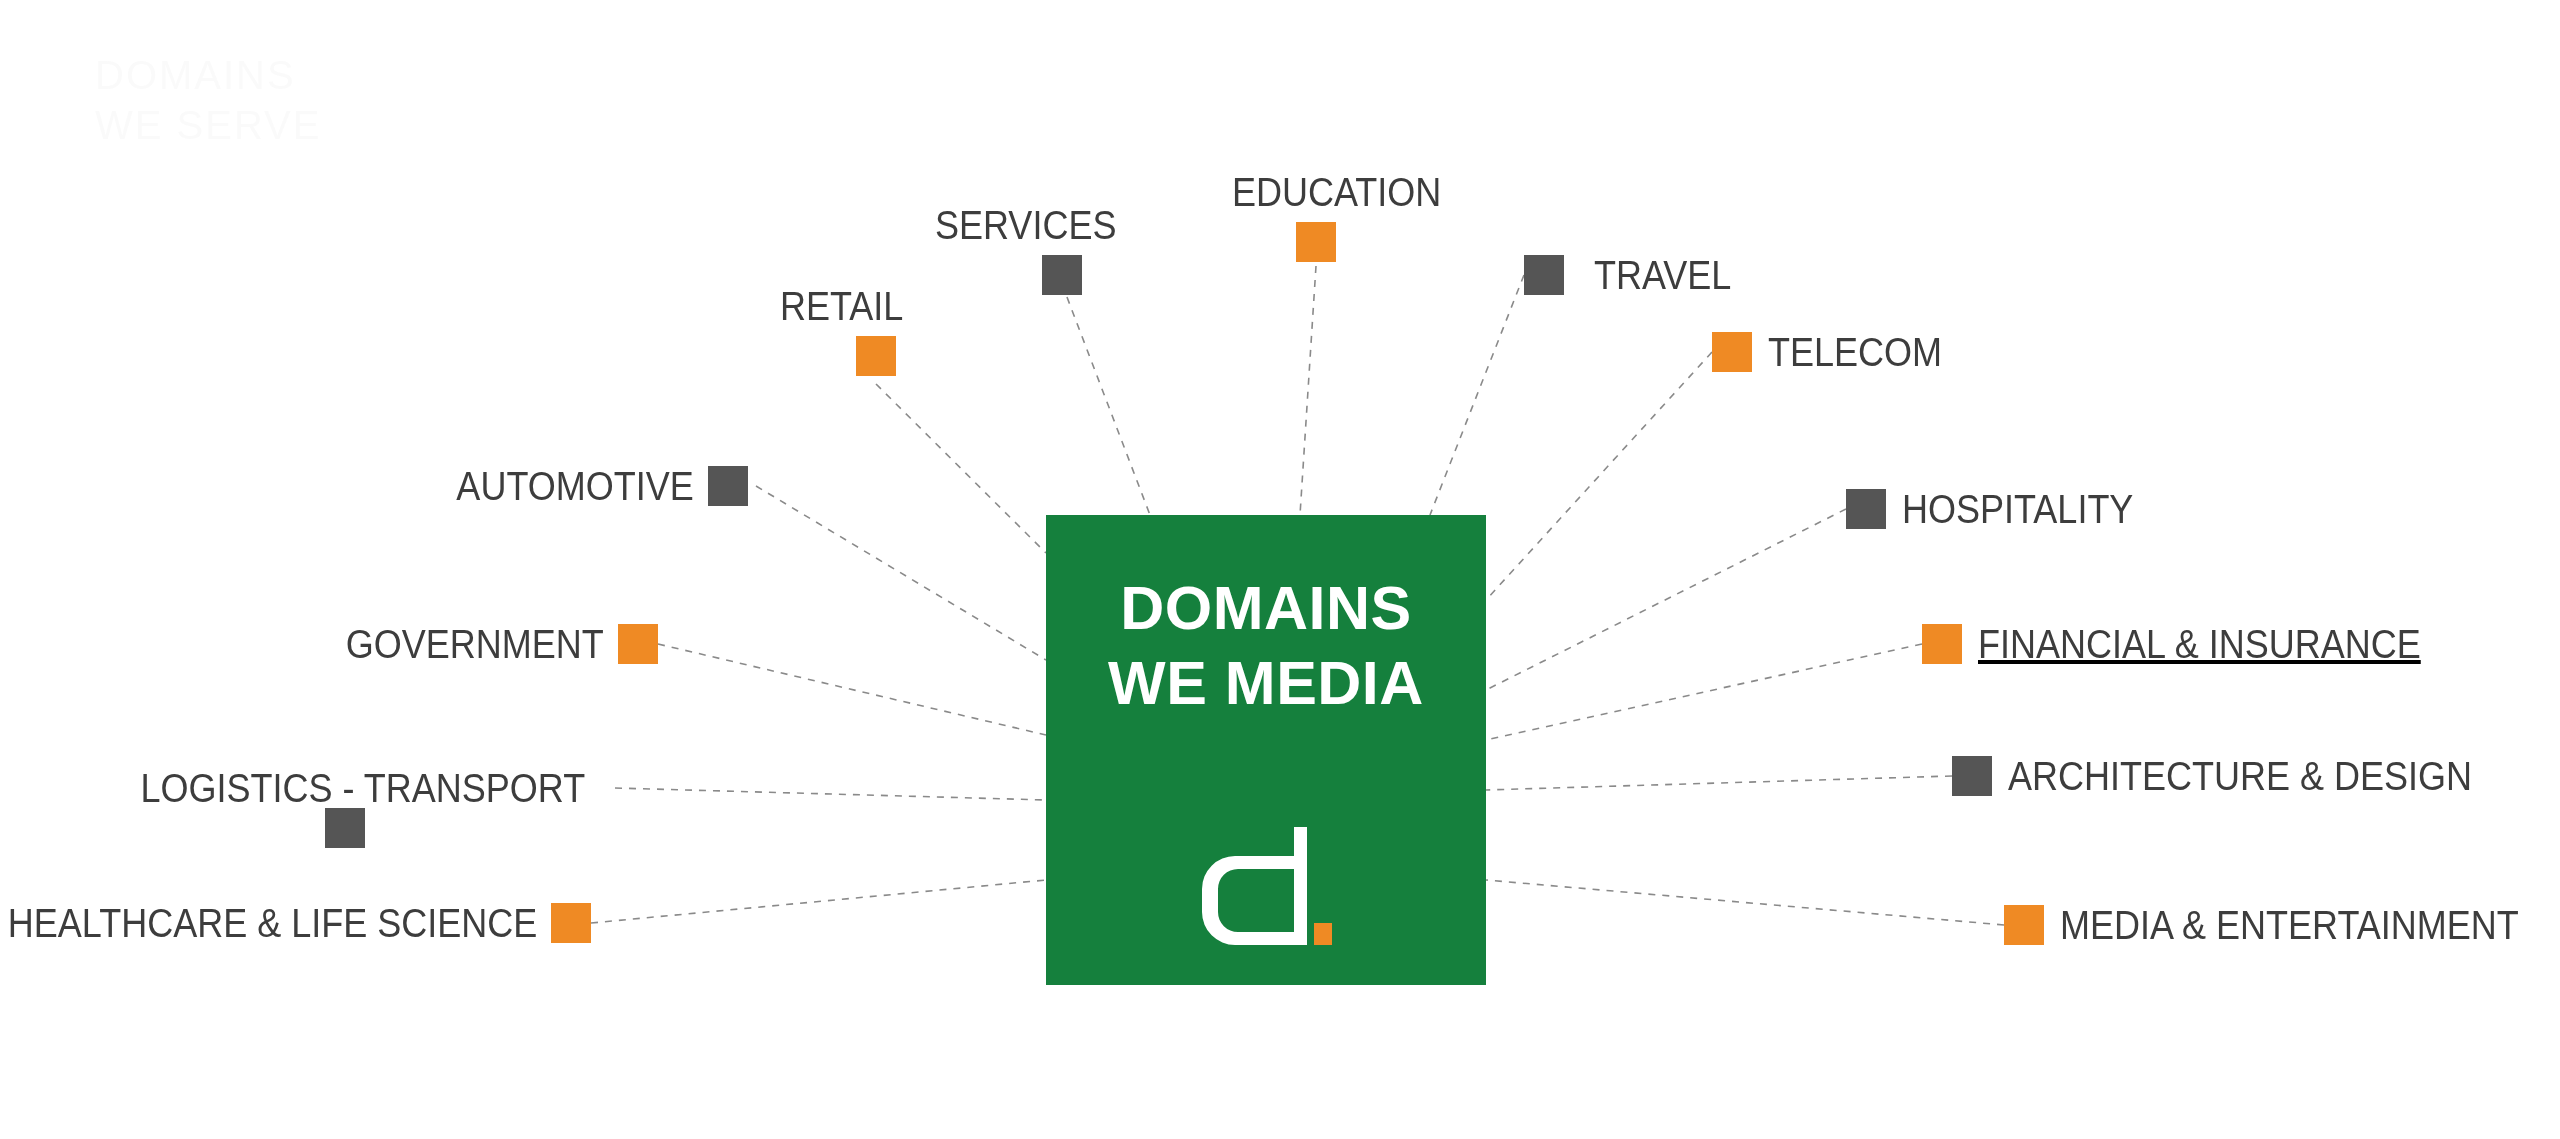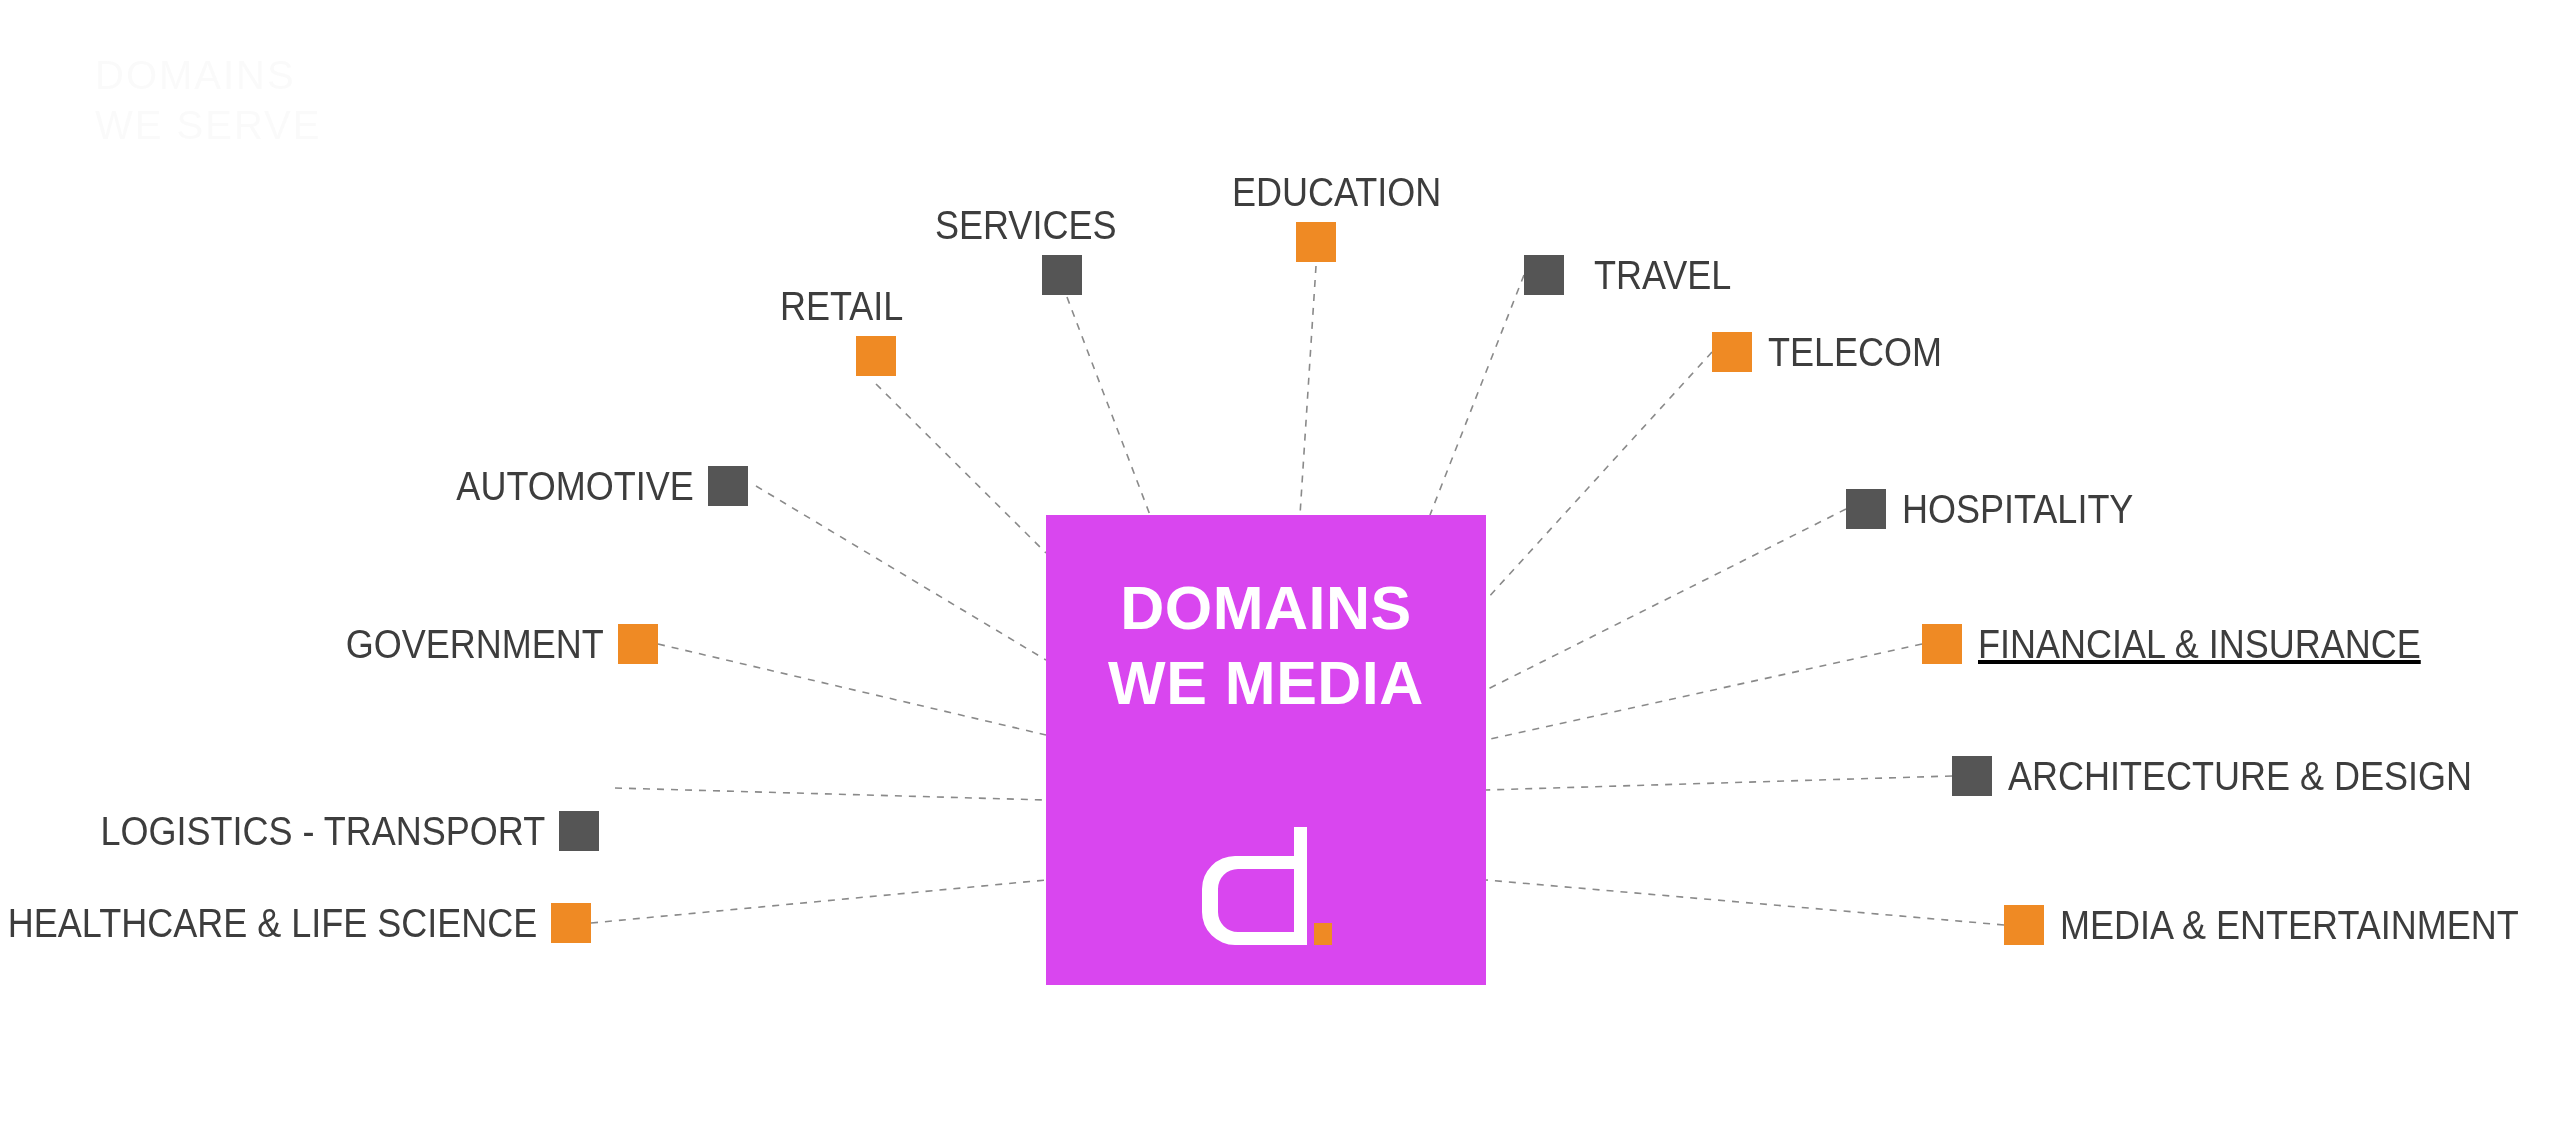"DOMAINS" #hub { background: #d946ef -> #15803d }
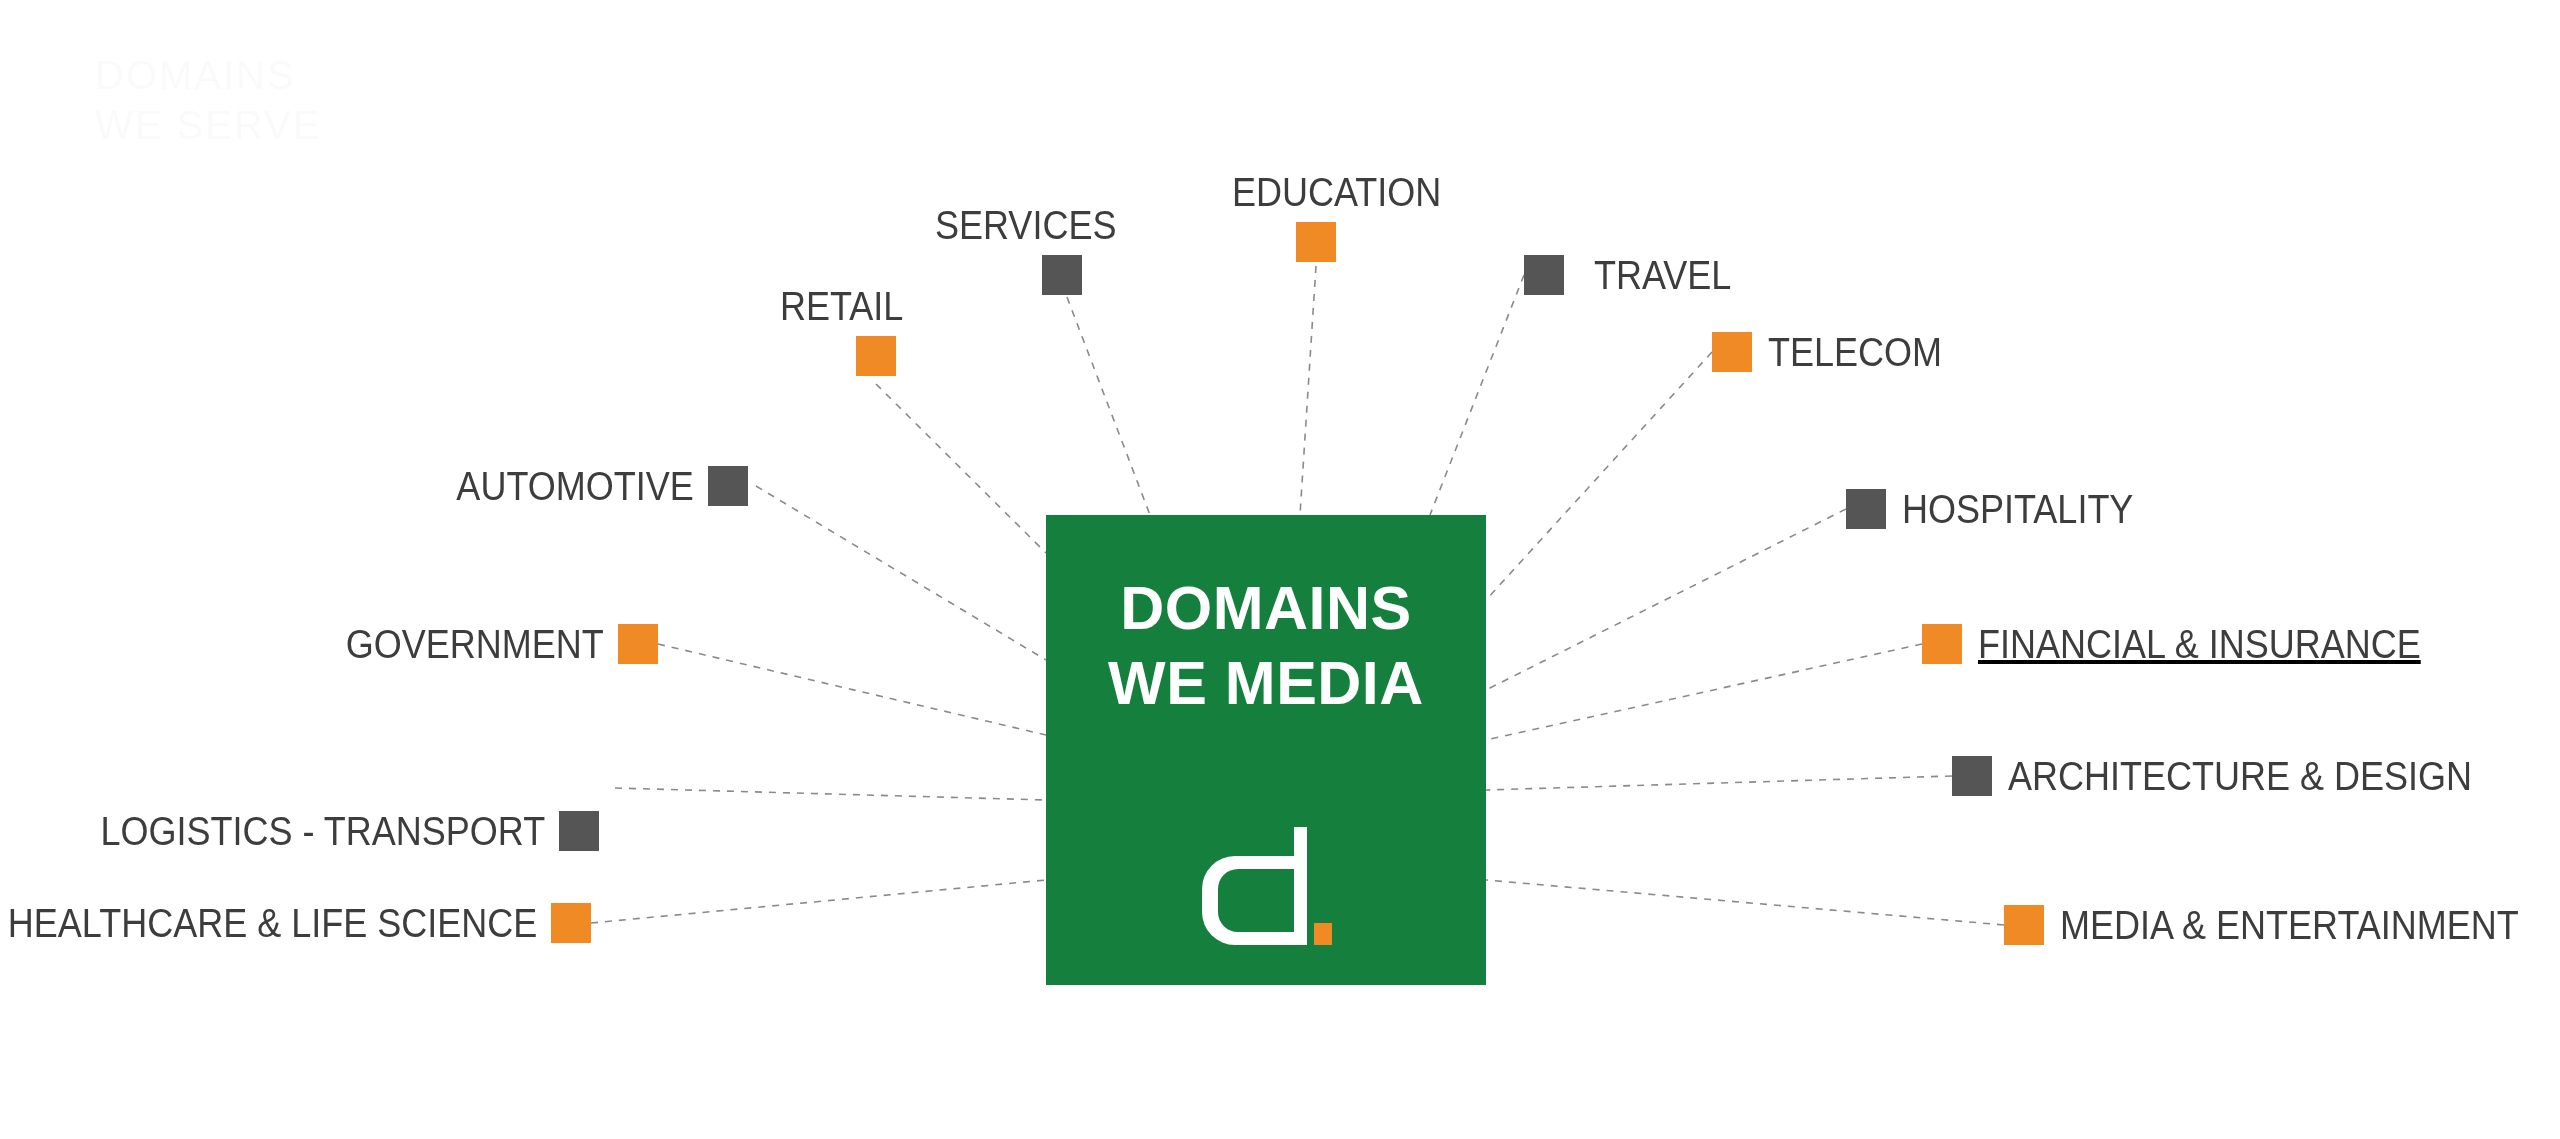"LOGISTICS - TRANSPORT" div.node { flex-direction: row -> column; margin-top: 43px -> none }
